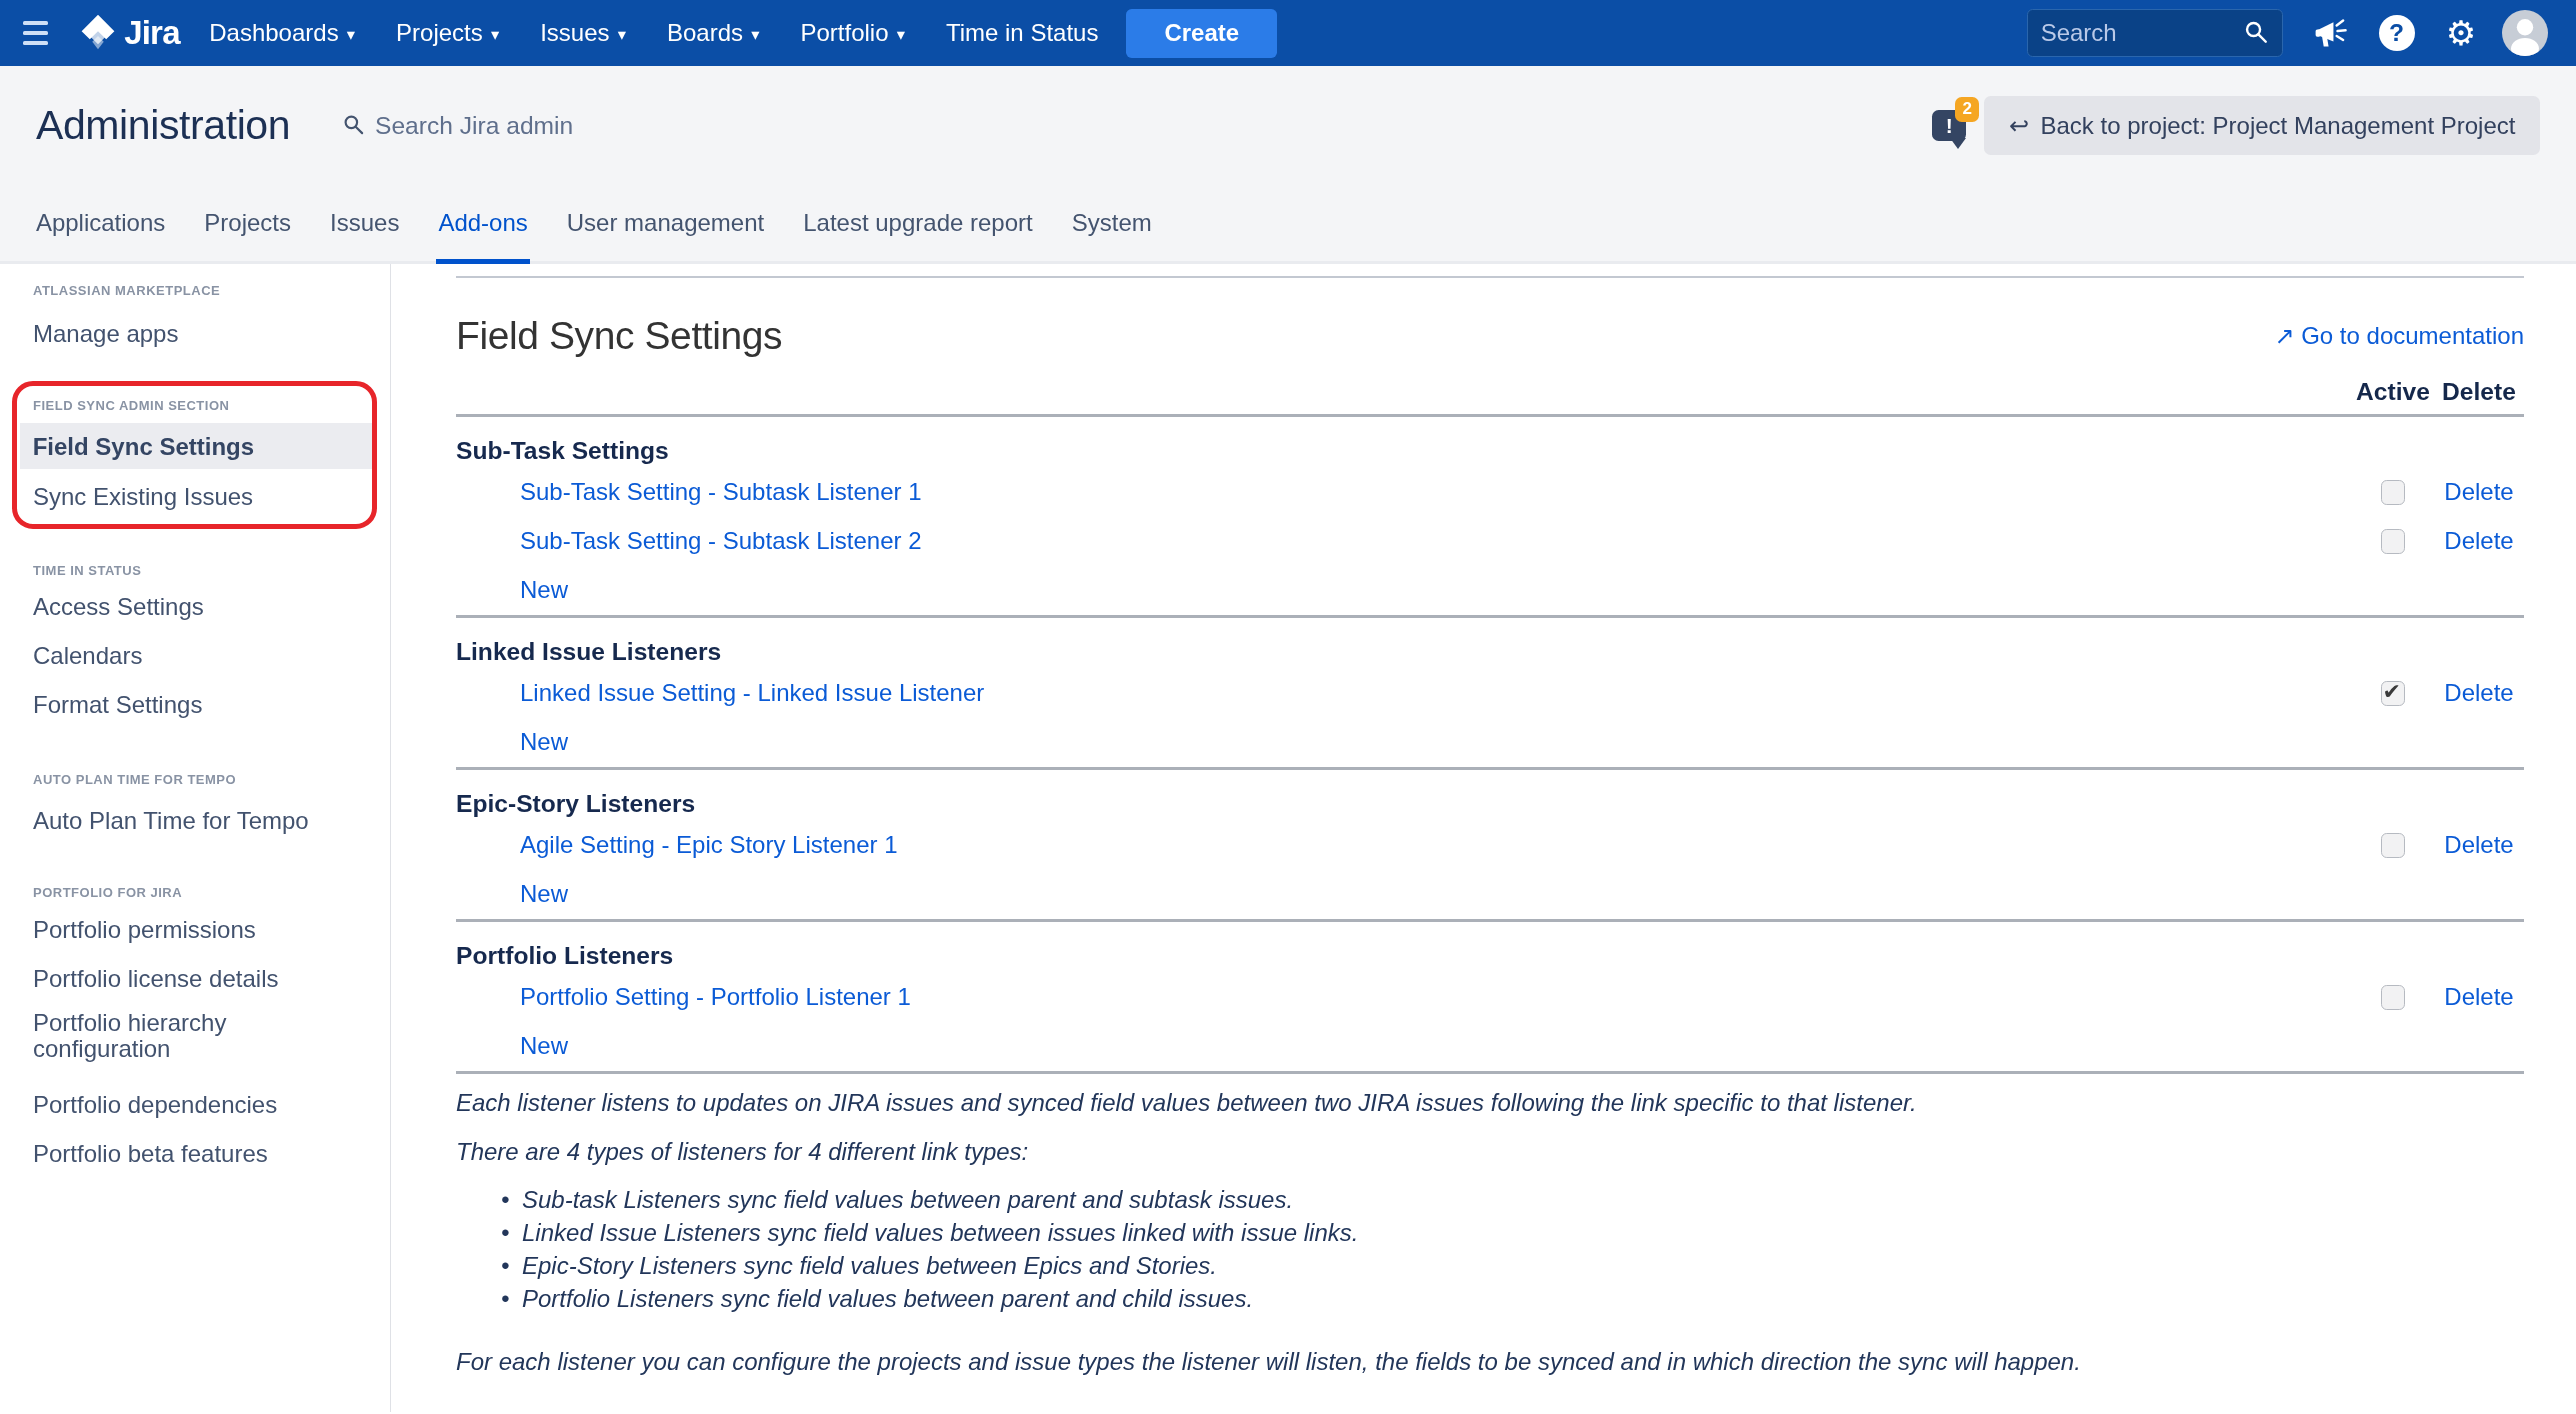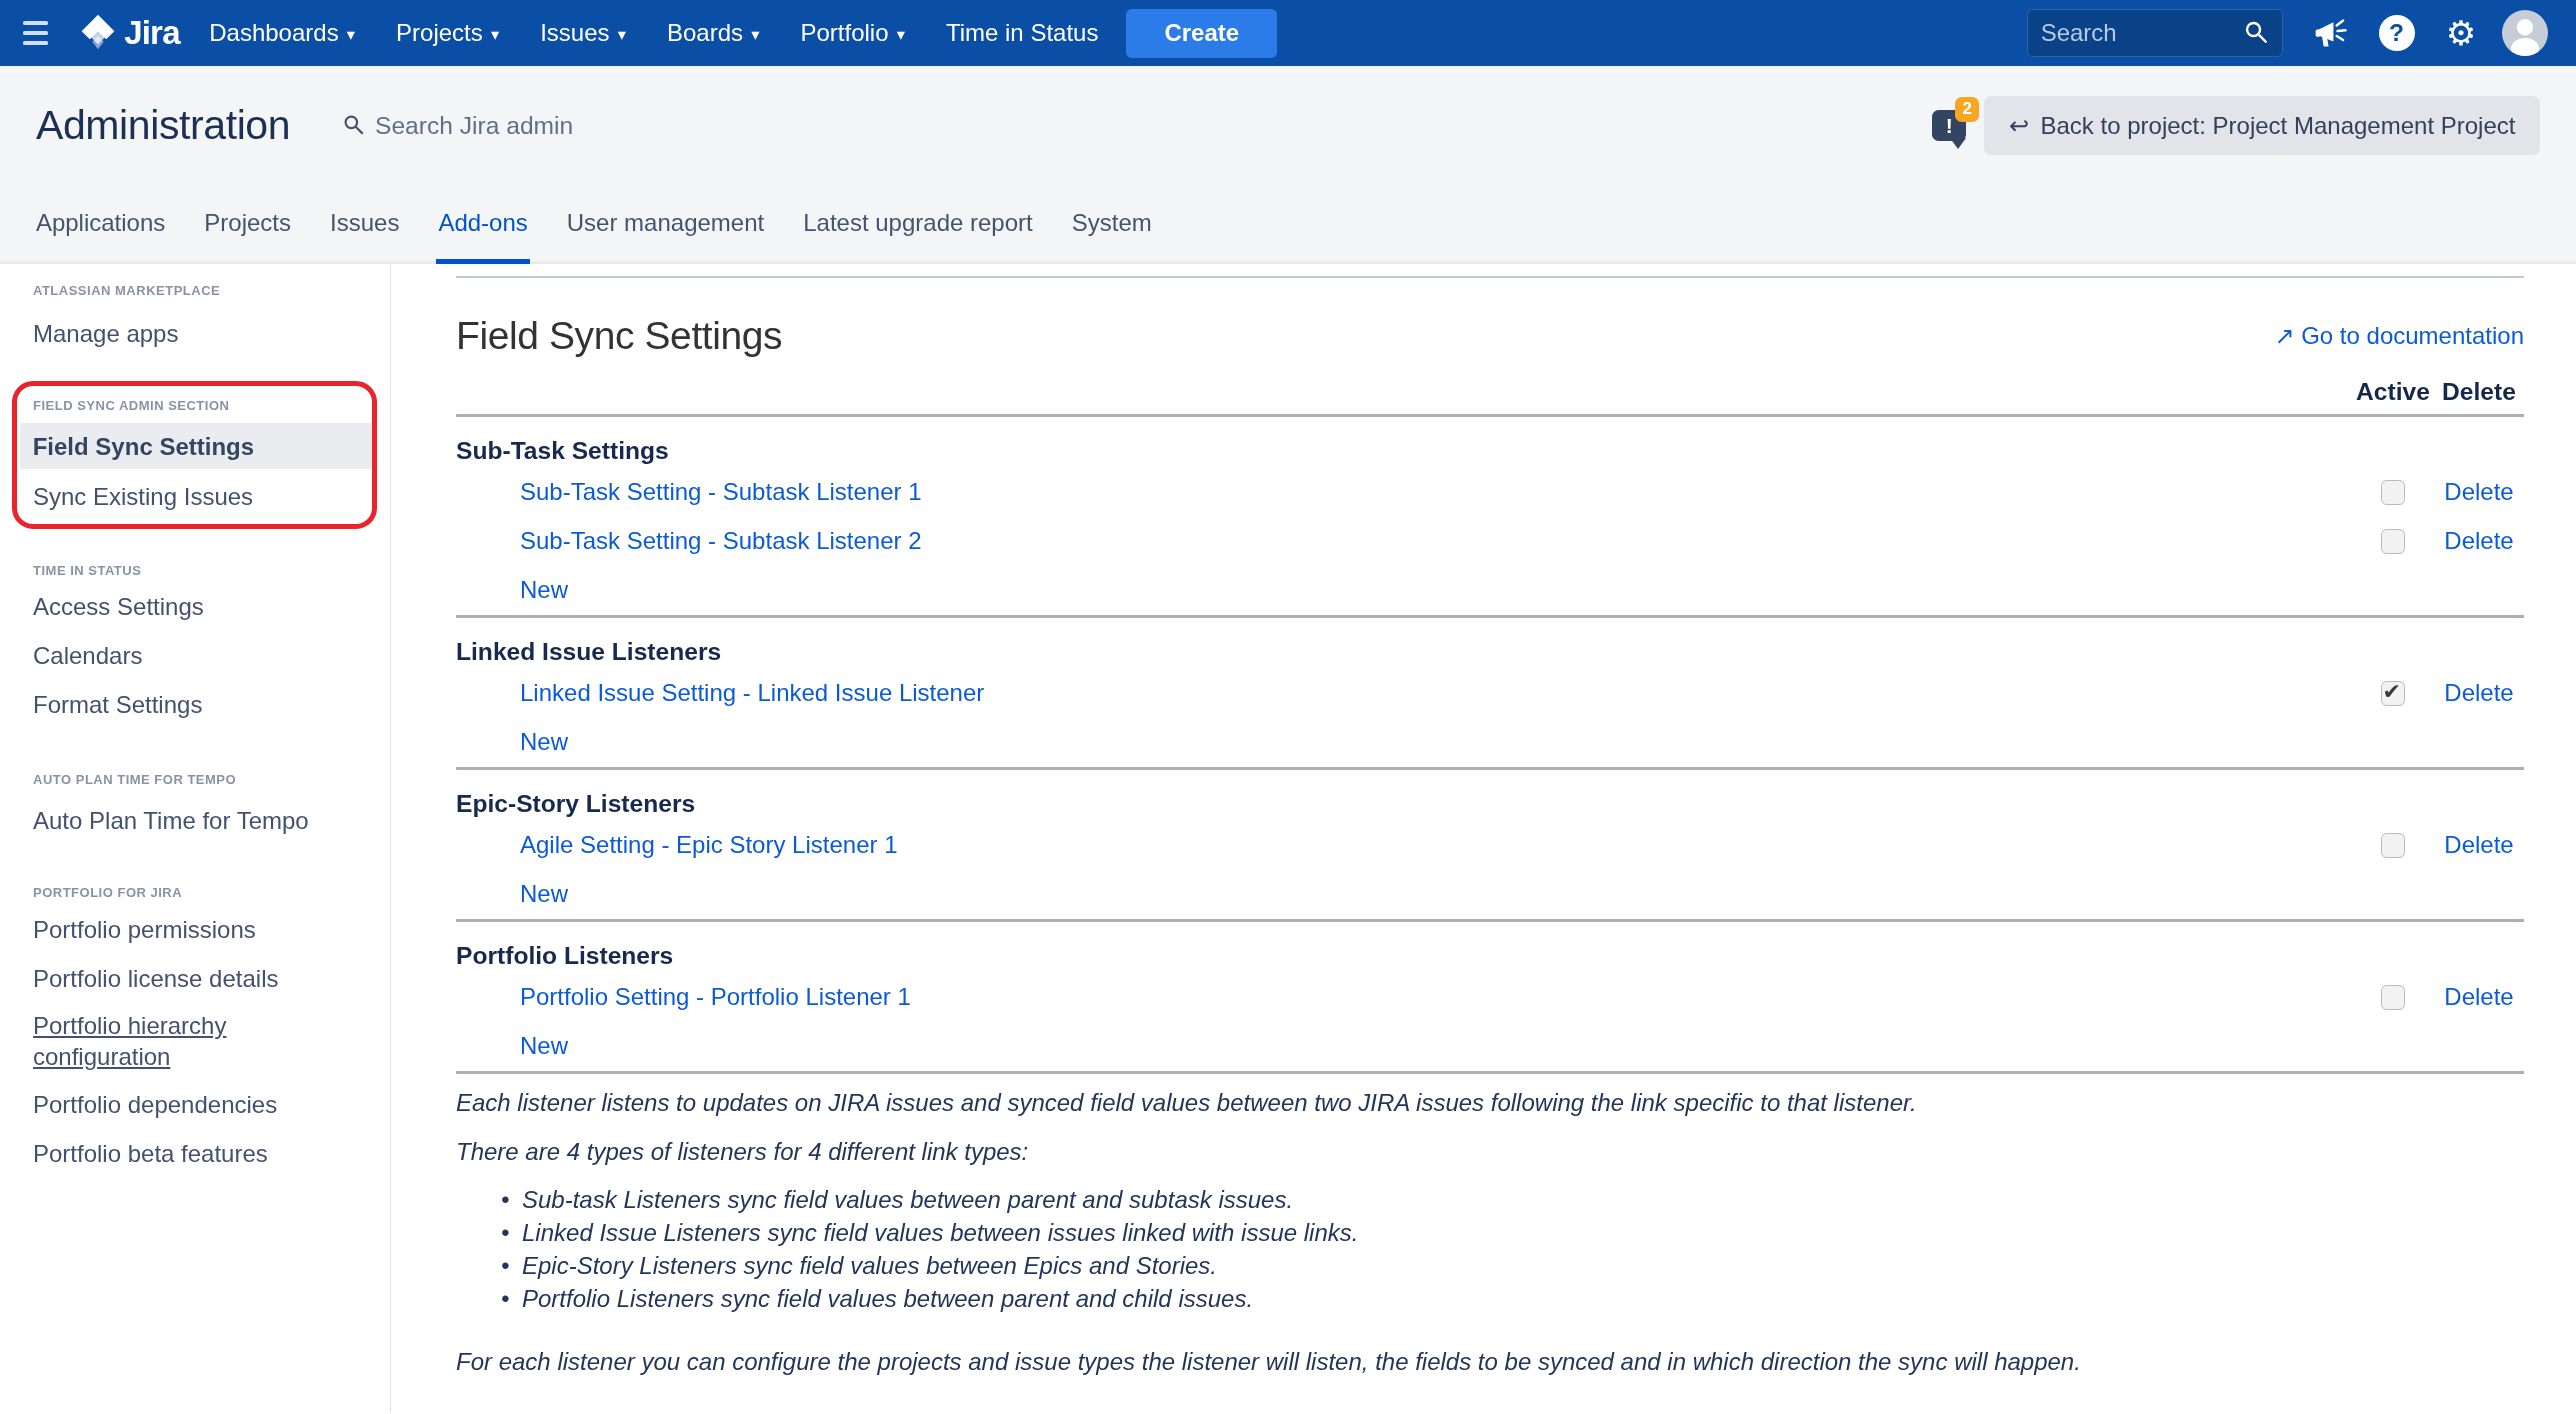"Portfolio hierarchy configuration" .item-wrap { line-height: 31px -> 26px; text-decoration: underline -> none }
